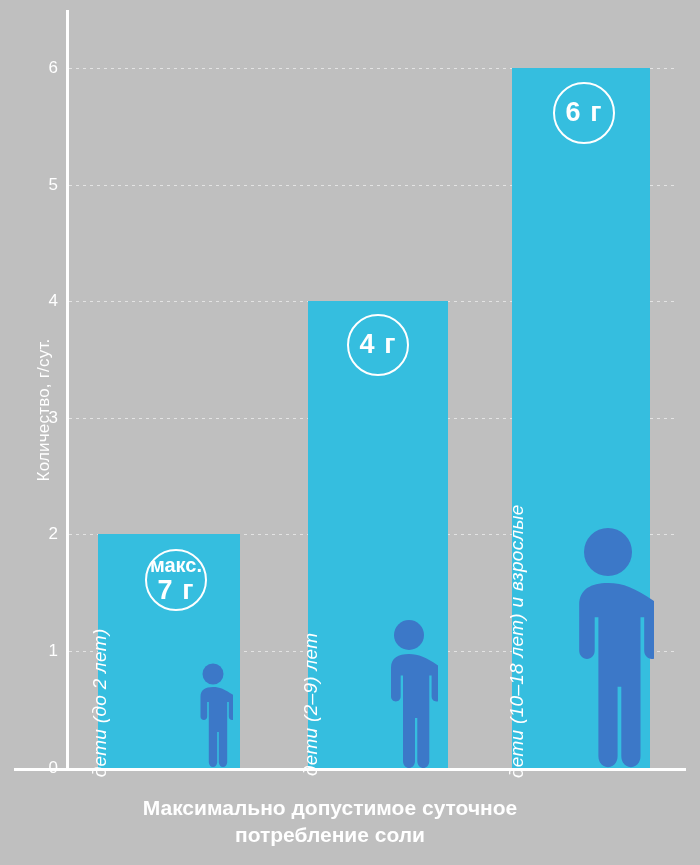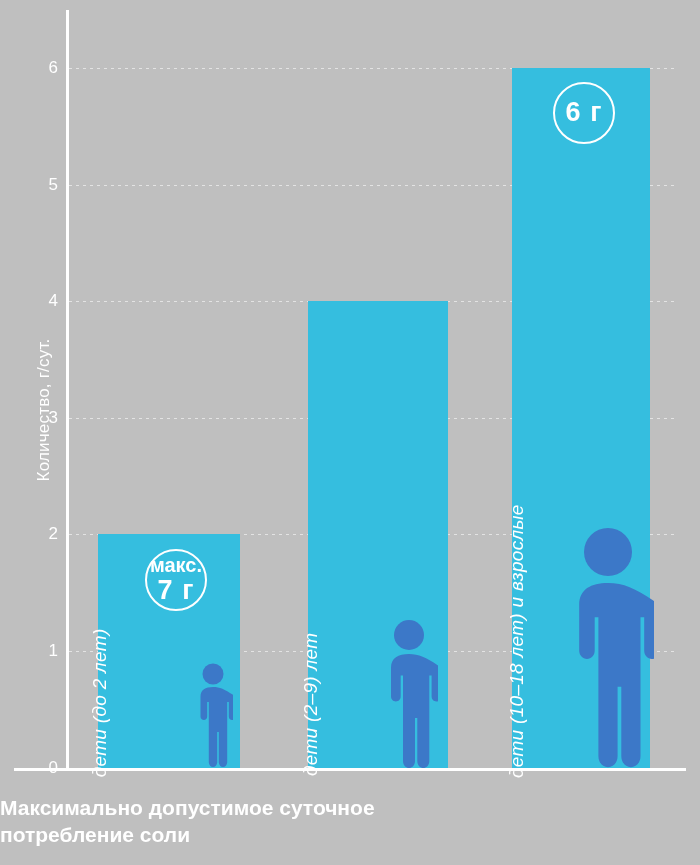"4 г" div.badge { html: none -> <div> <span>4 г</span> </div> }
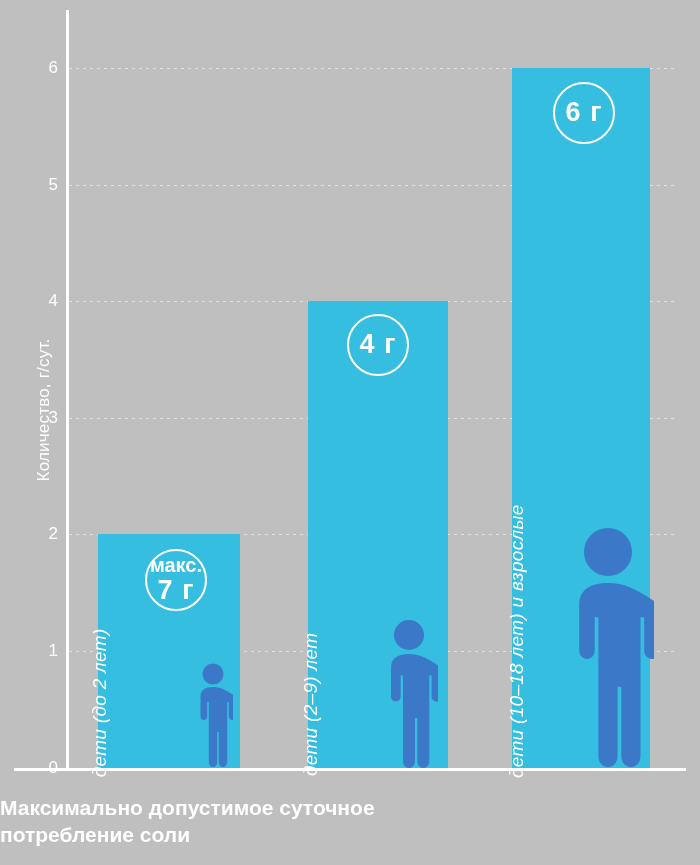"Максимально допустимое суточное" .caption { text-align: left -> center }
